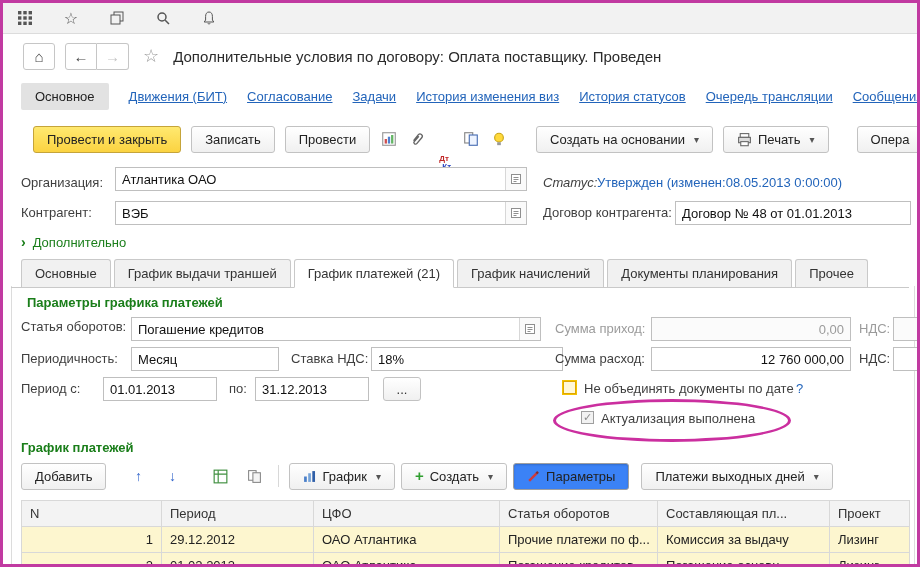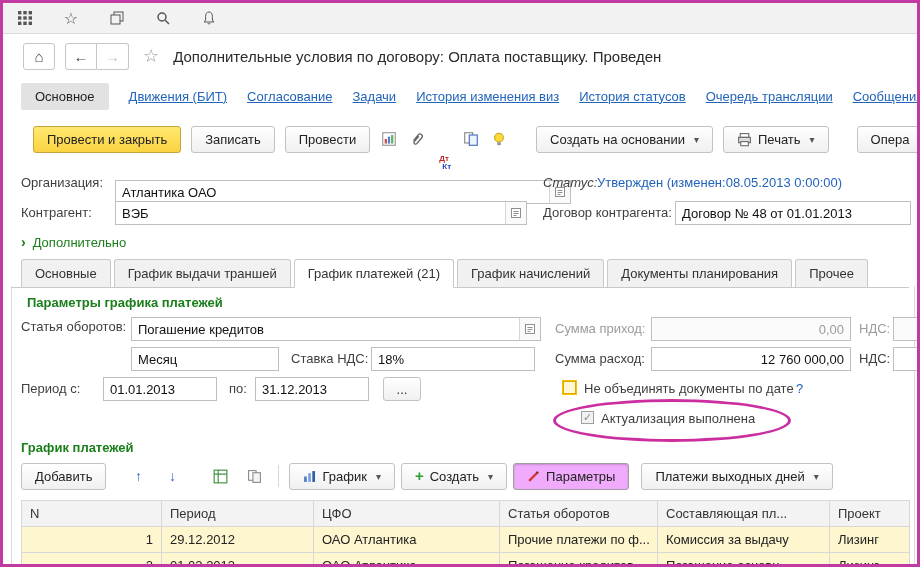"Атлантика ОАО" div.field { top: 177px -> 164px; width: 456px -> 412px }
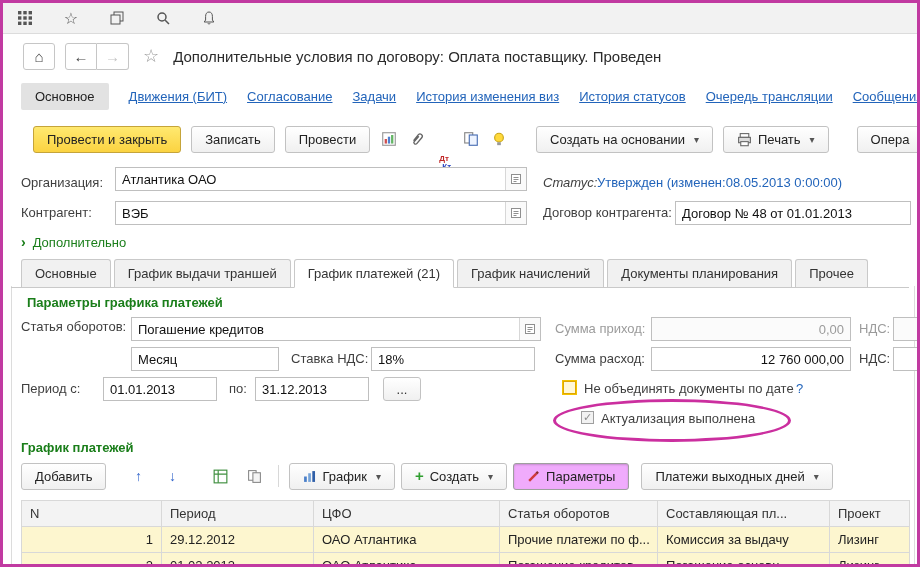"Периодичность:" span.lbl { html: none -> <span>Периодичность:</span> }
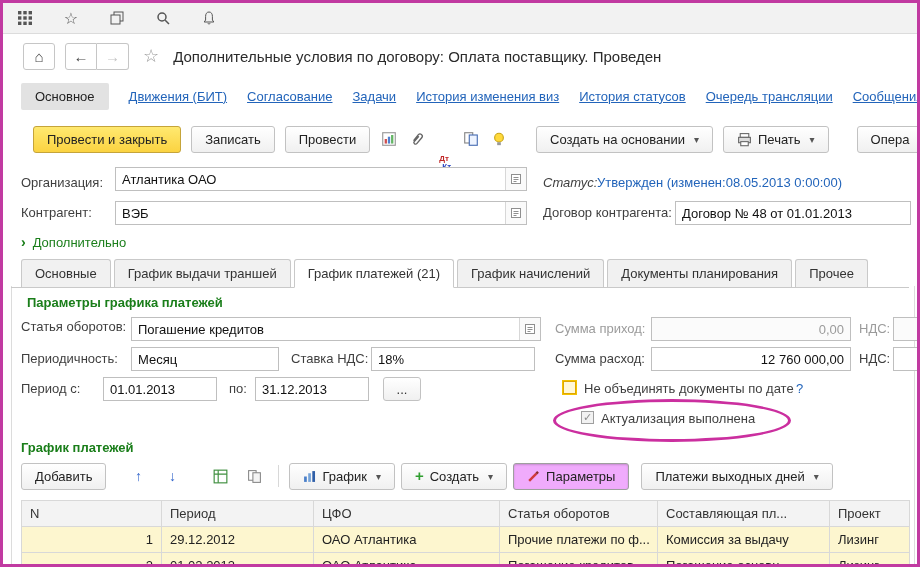"18%" div.field { width: 164px -> 192px }
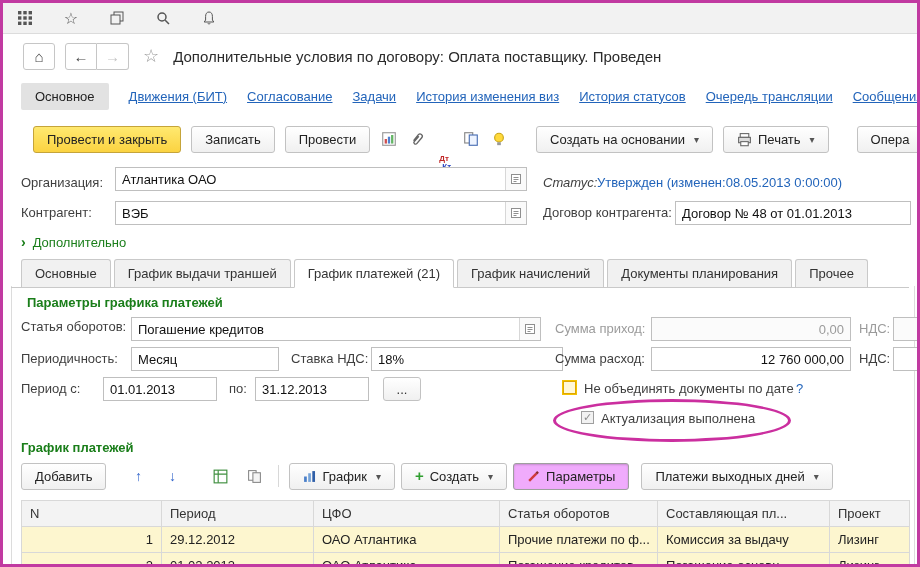"Параметры" .btn.pressed { background: #f0abfc -> #3b82f6 }
